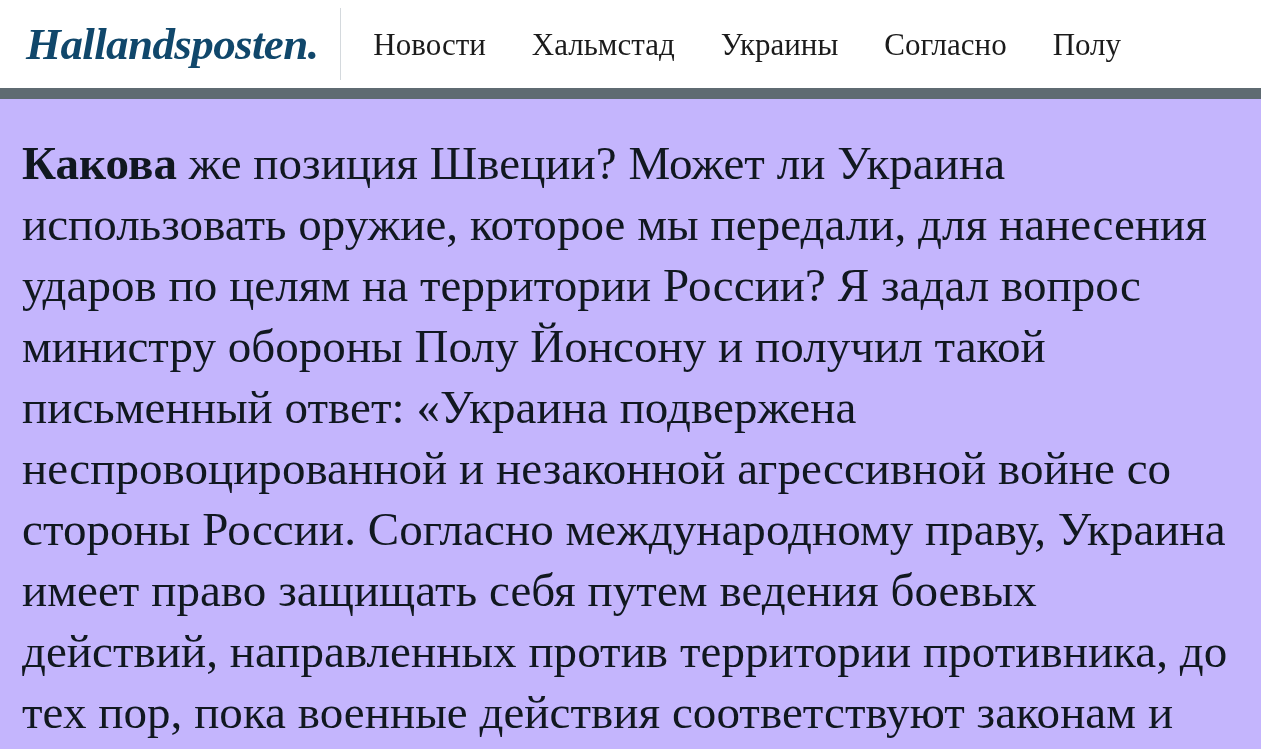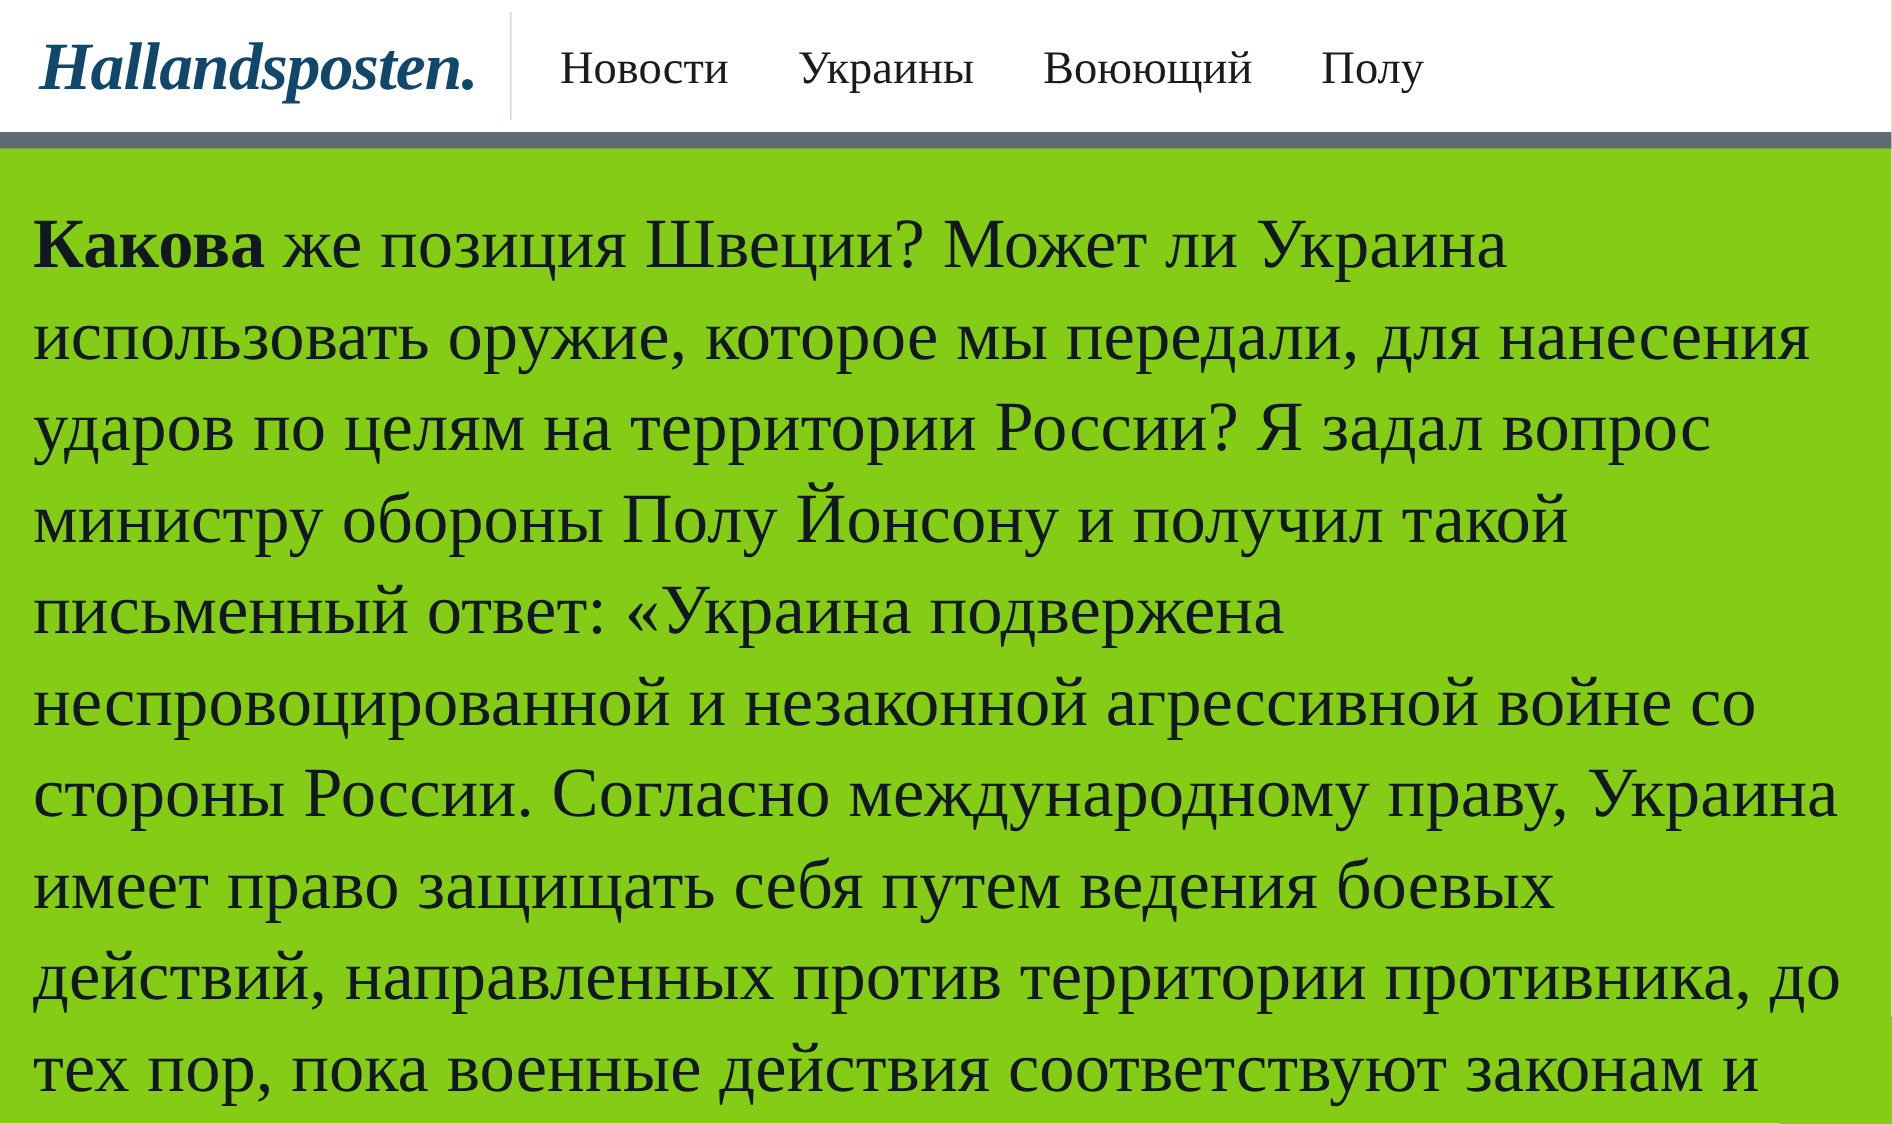"Hallandsposten." .page { background: #84cc16 -> #c4b5fd }
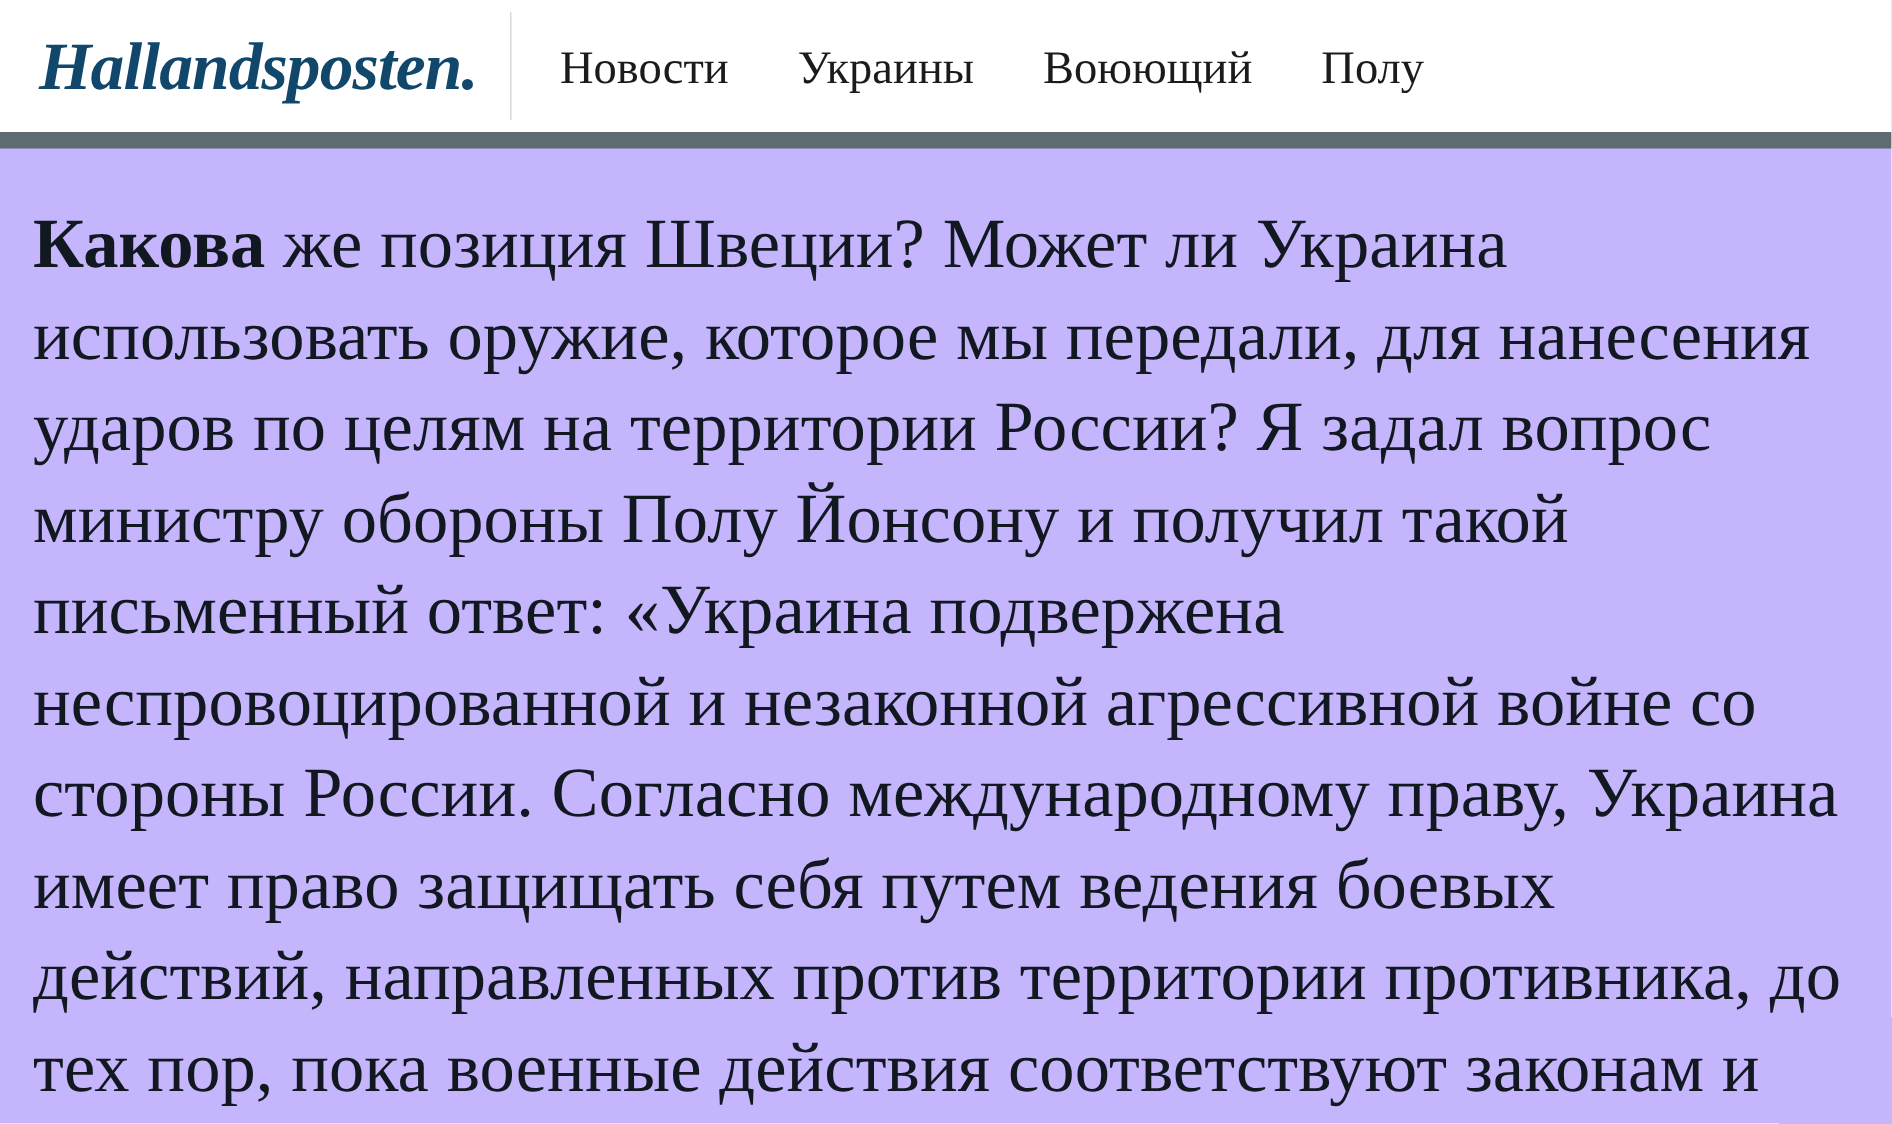"Хальмстад" span.nav-item { html: none -> <span>Хальмстад</span> }
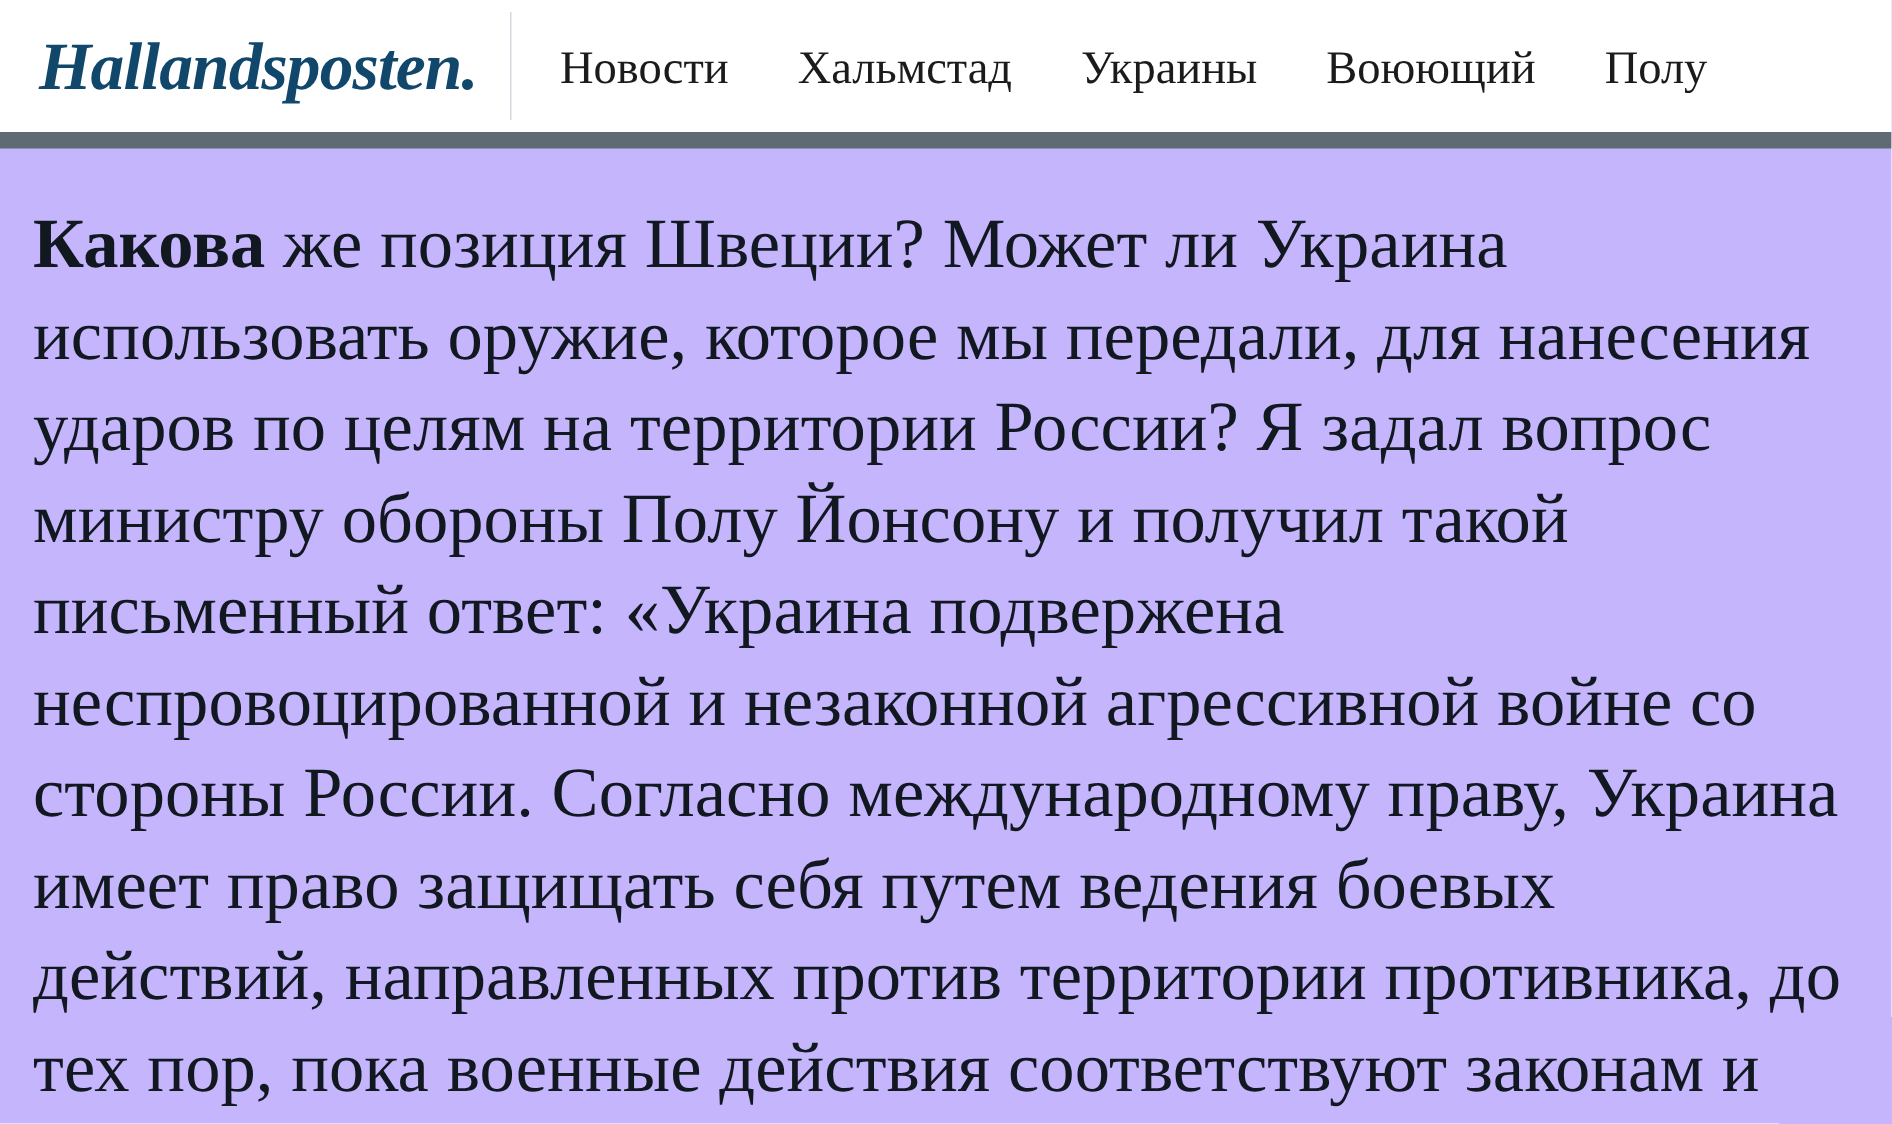"Воюющий" span.nav-item { text: Воюющий -> Согласно }
